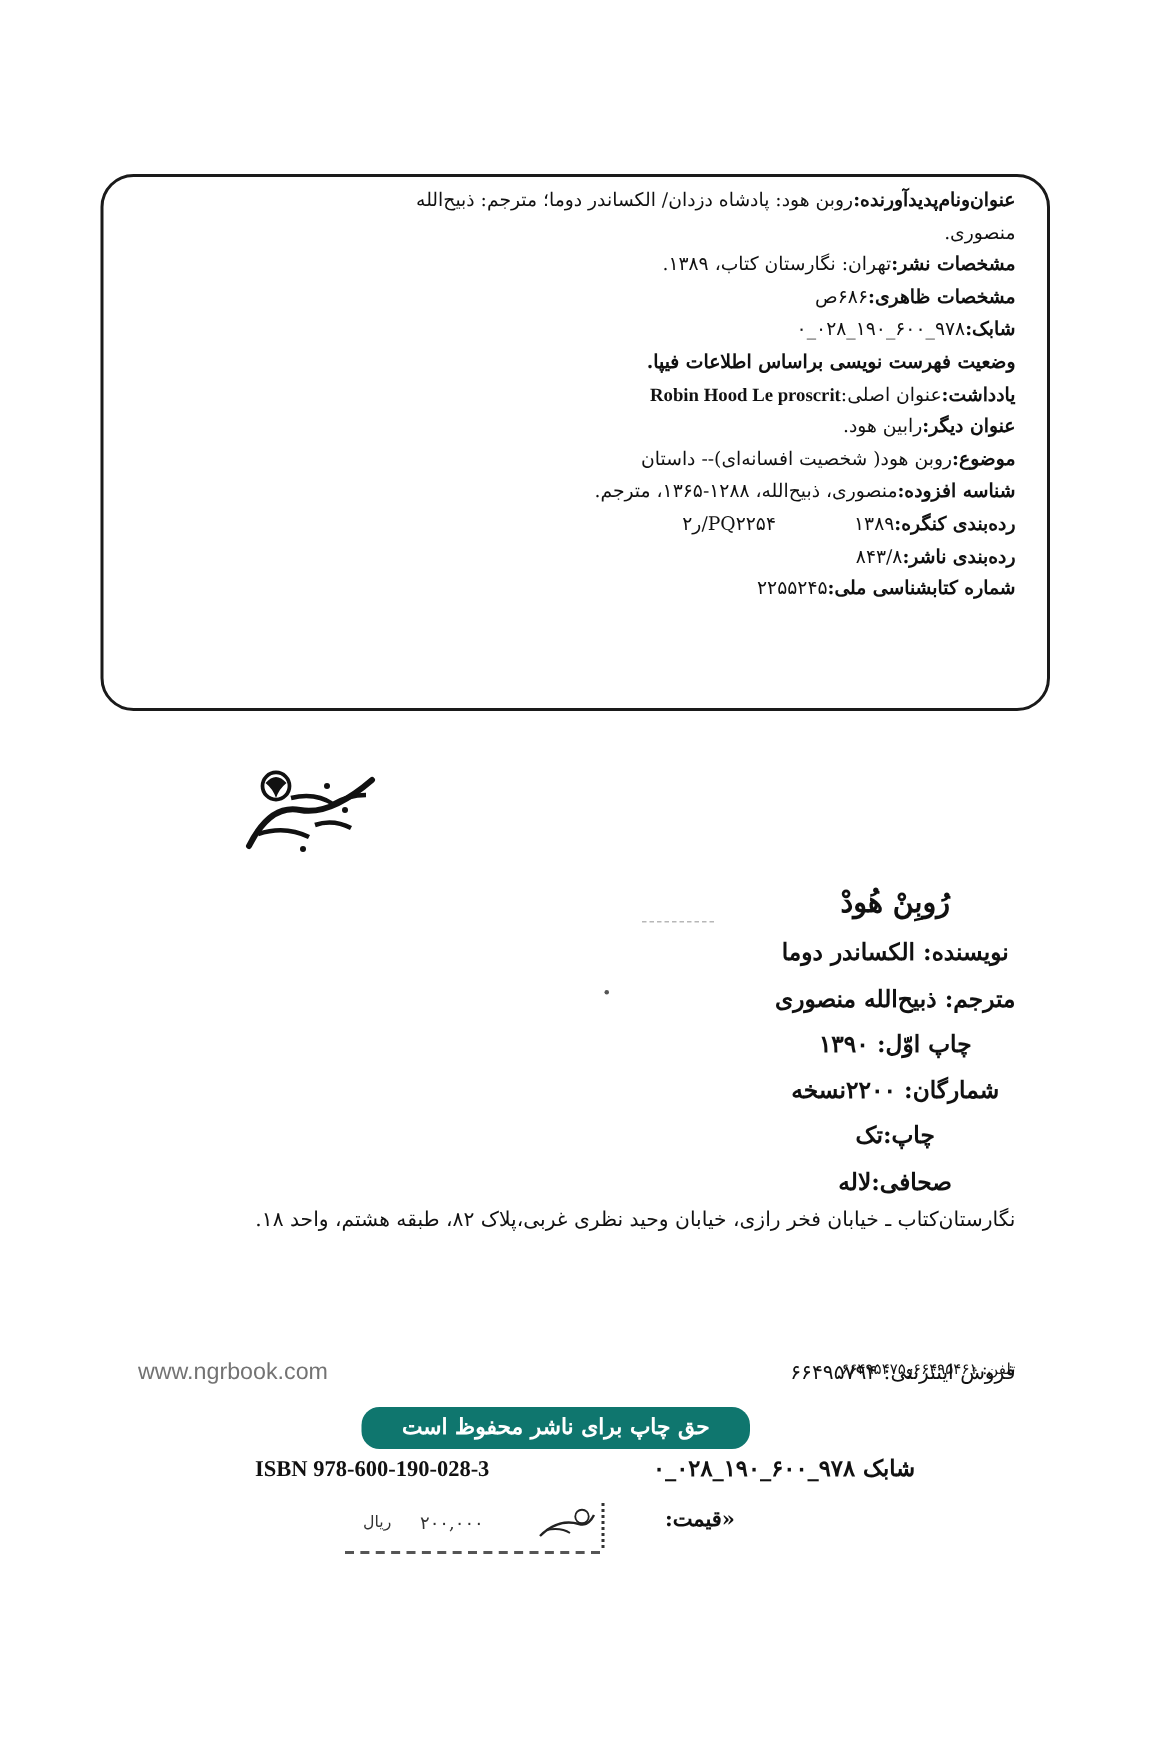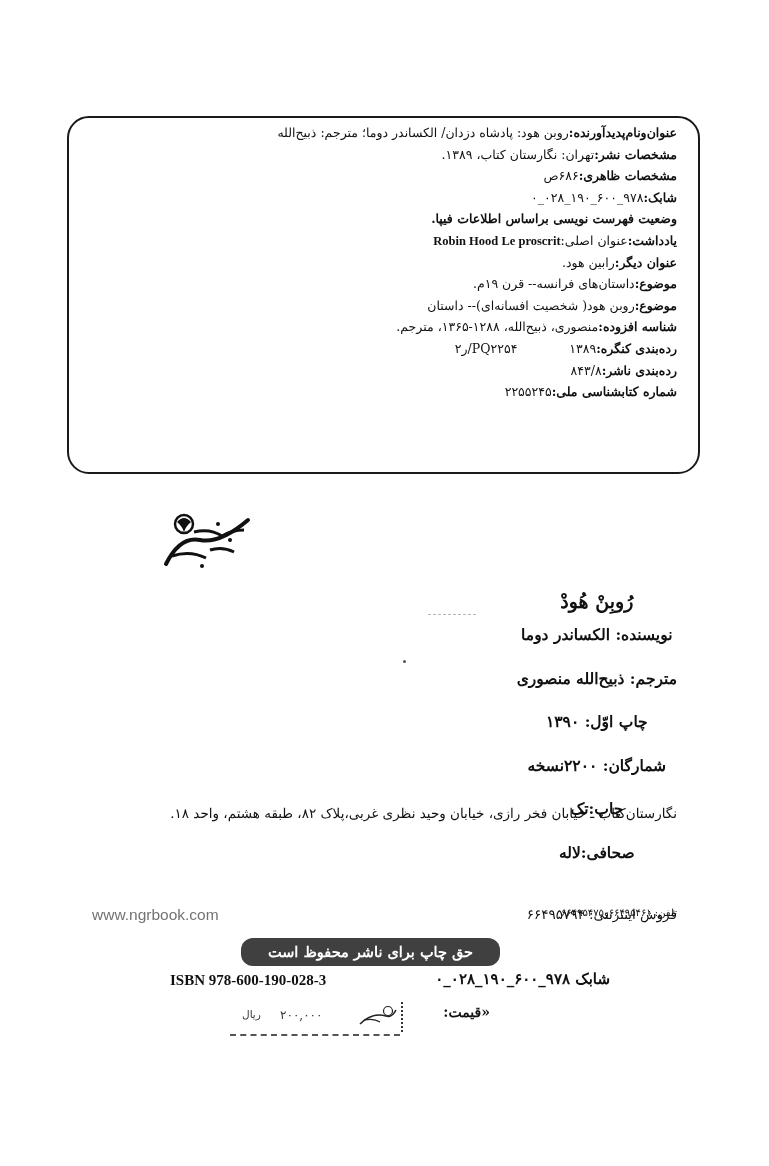"منصوری." div.cip-line { html: none -> <div> <span>منصوری.</span> </div> }
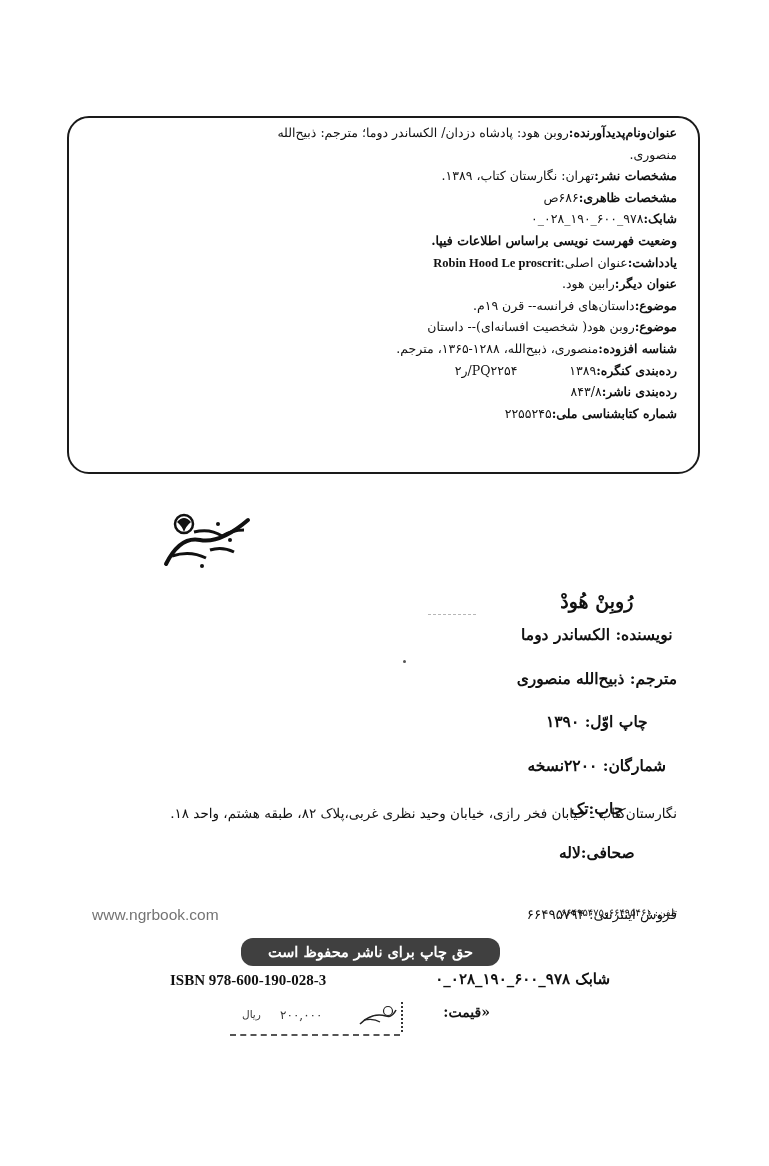"موضوع:داستان‌های فرانسه-- قرن ۱۹م." div.cip-line { html: <div> <span>موضوع:</span><span>داستان‌های فرانسه-- قرن ۱۹م.</span> </div> -> none }
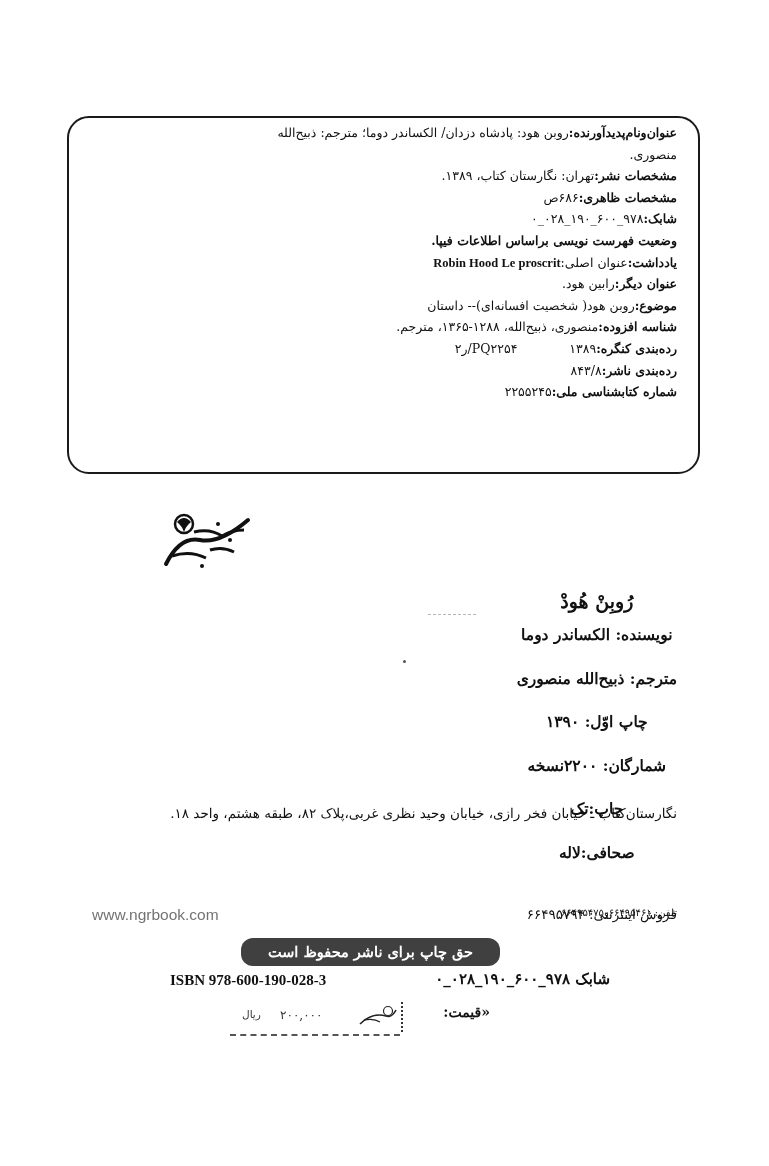"مترجم: ذبیح‌الله منصوری" .col-line { margin-top: 13px -> none }
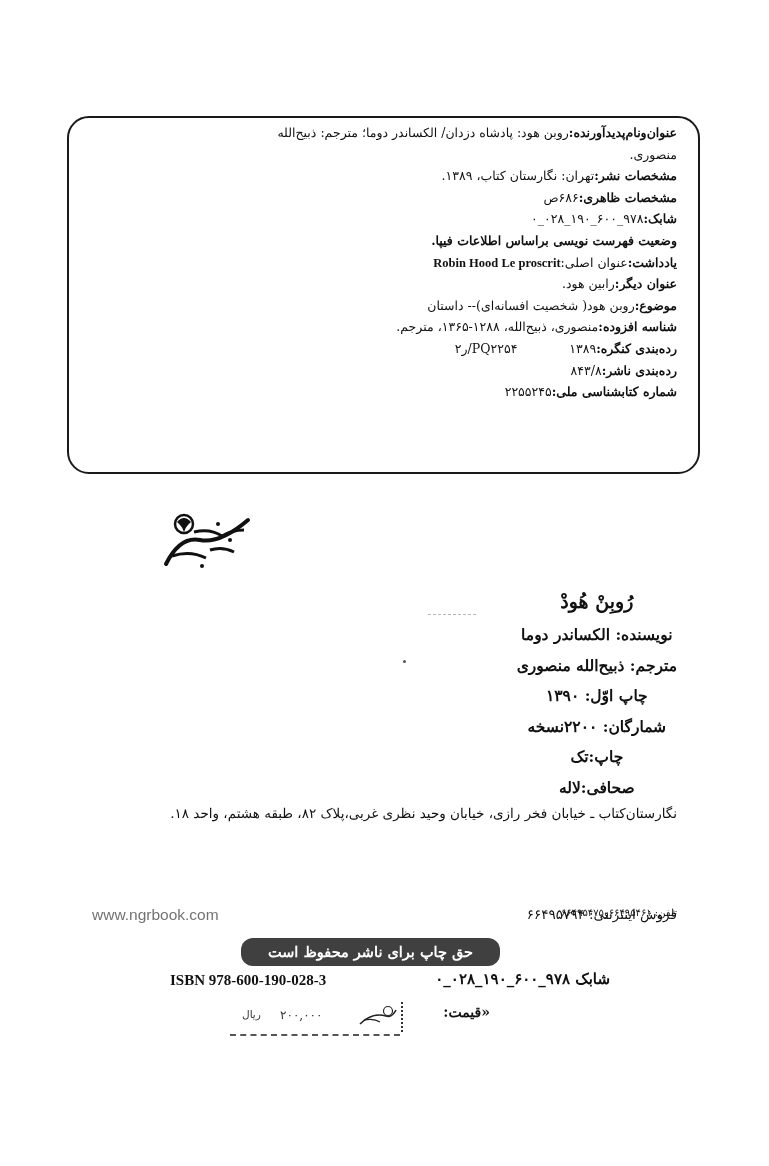"حق چاپ برای ناشر محفوظ" .copyright { background: #404040 -> #0f766e }
